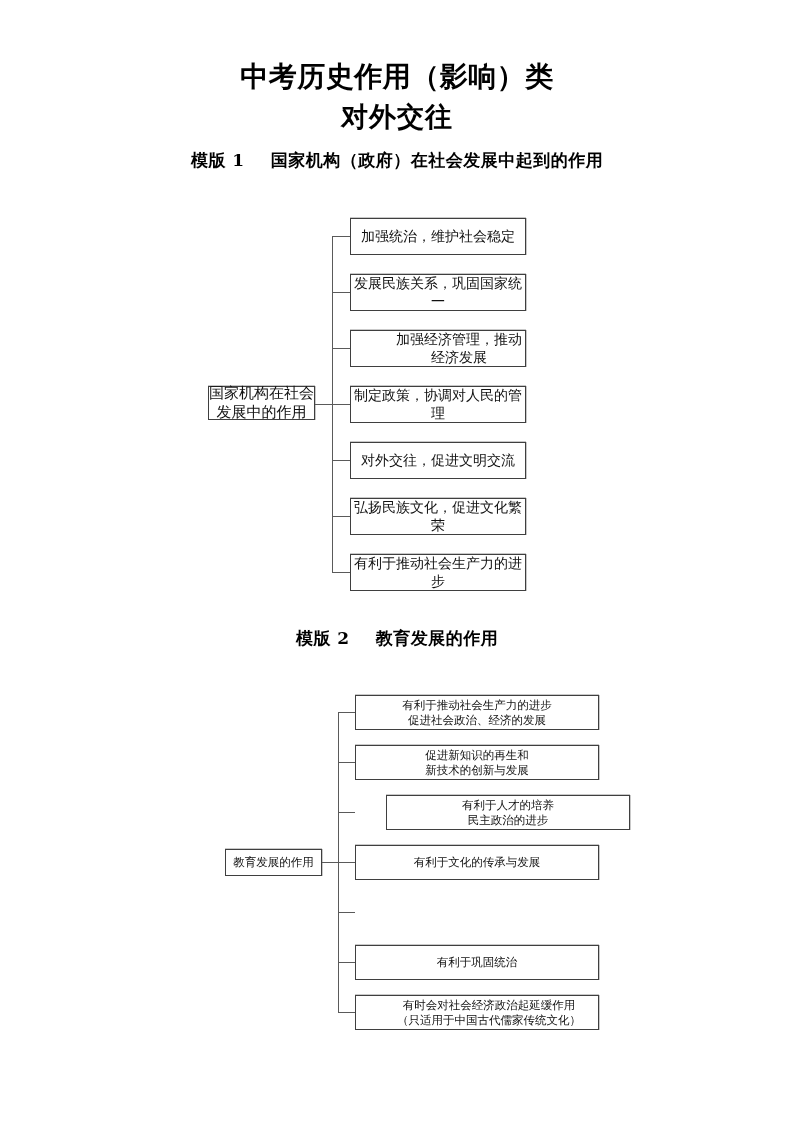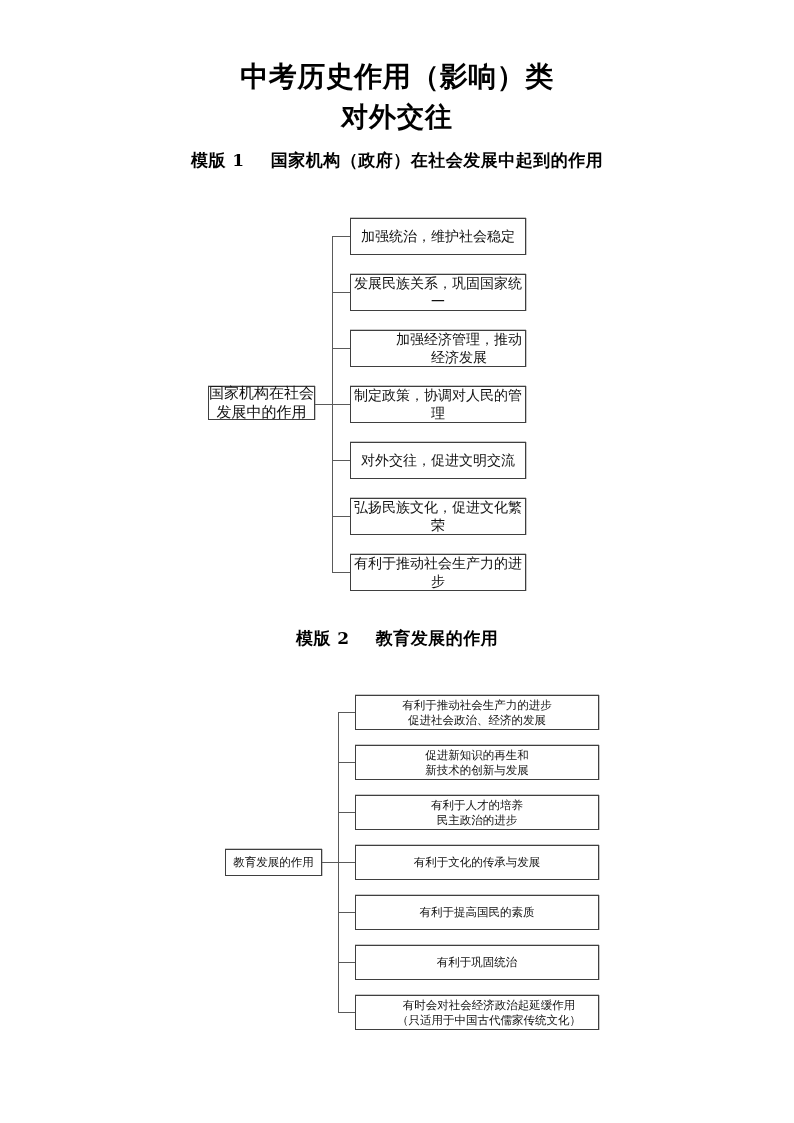"有利于人才的培养" div.node { margin-left: none -> 31px }
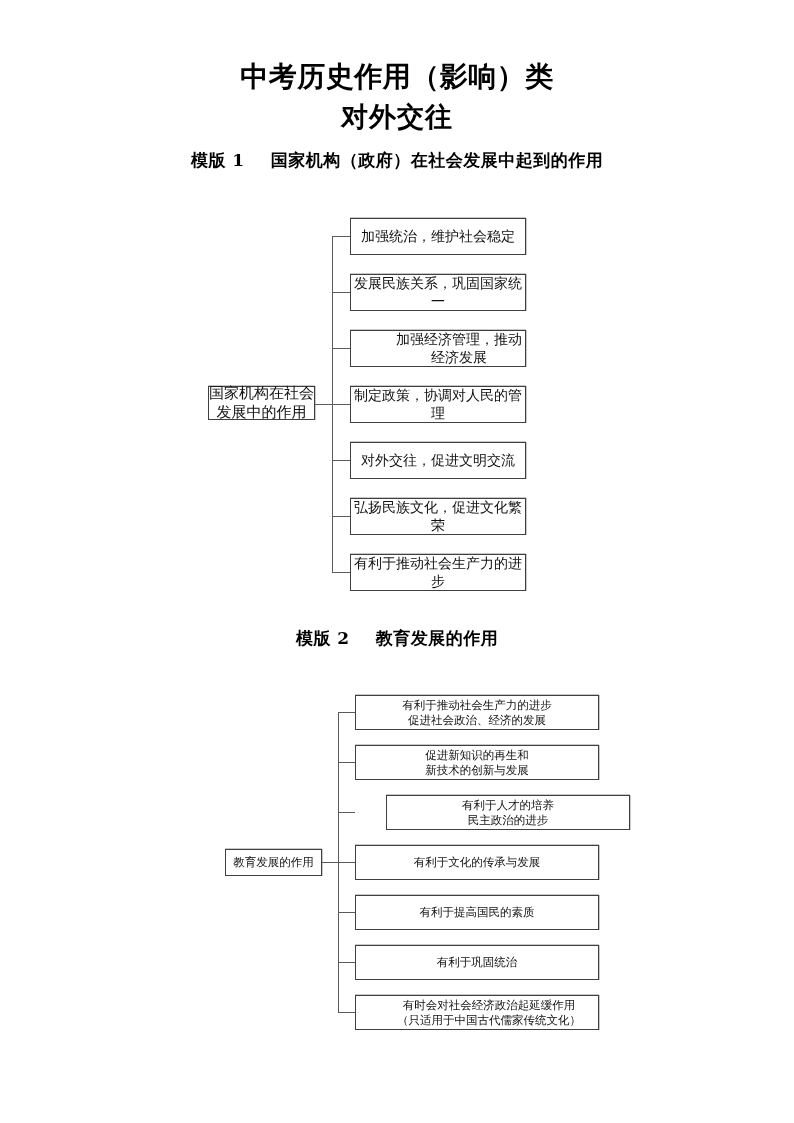"有利于提高国民的素质" div.node { html: <div> <span>有利于提高国民的素质</span> </div> -> none }
